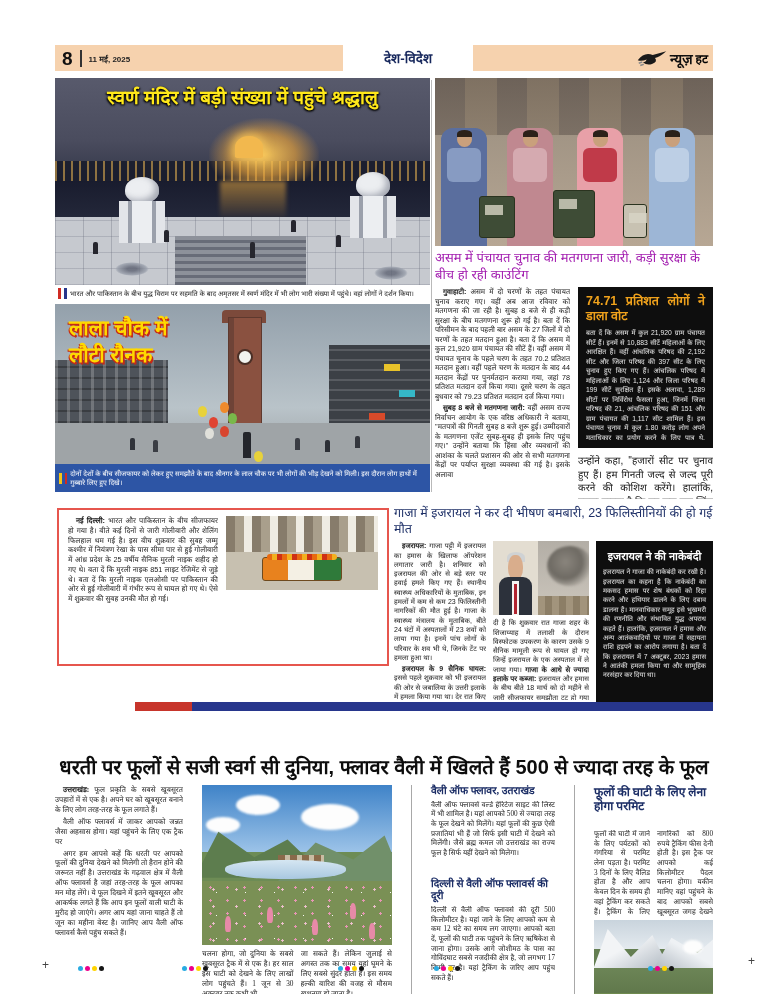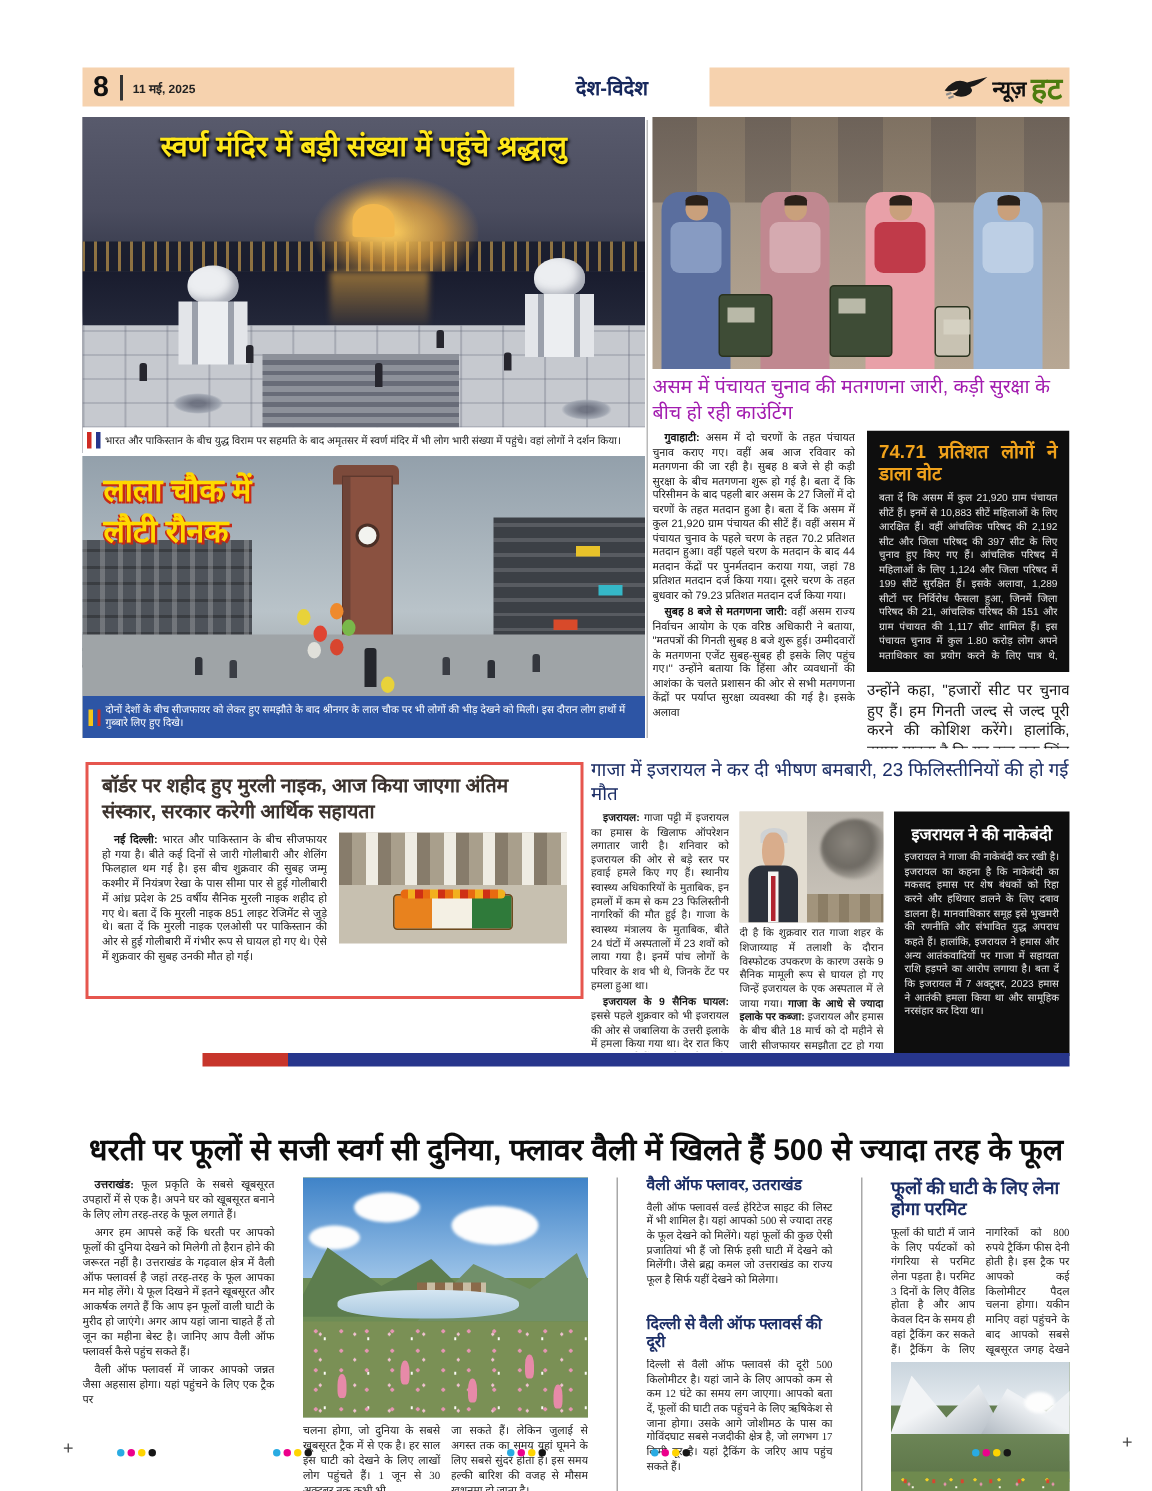"हट" .brand-red { color: #4d7c0f -> #000000; font-size: 20px -> 12px }
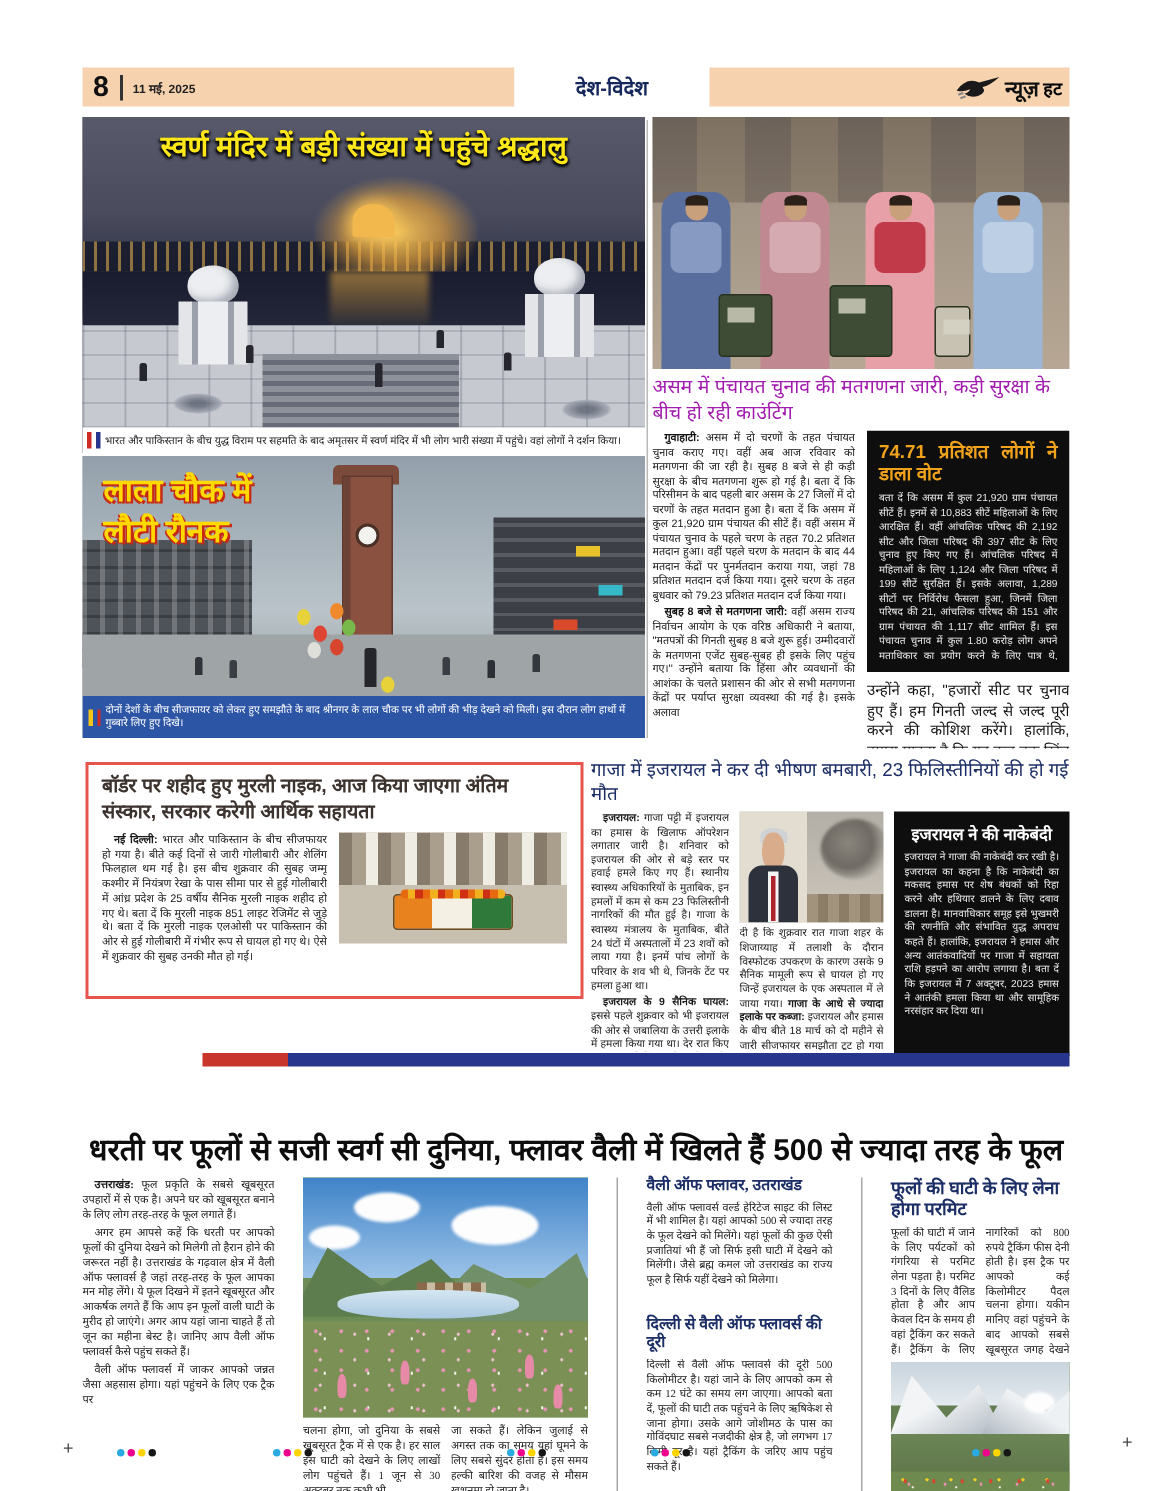"बॉर्डर पर शहीद हुए मुरली" div.mu-head { html: <div>बॉर्डर पर शहीद हुए मुरली नाइक, आज किया जाएगा अंतिम संस्कार, सरकार करेगी आर्थिक सहायता</div> -> none }
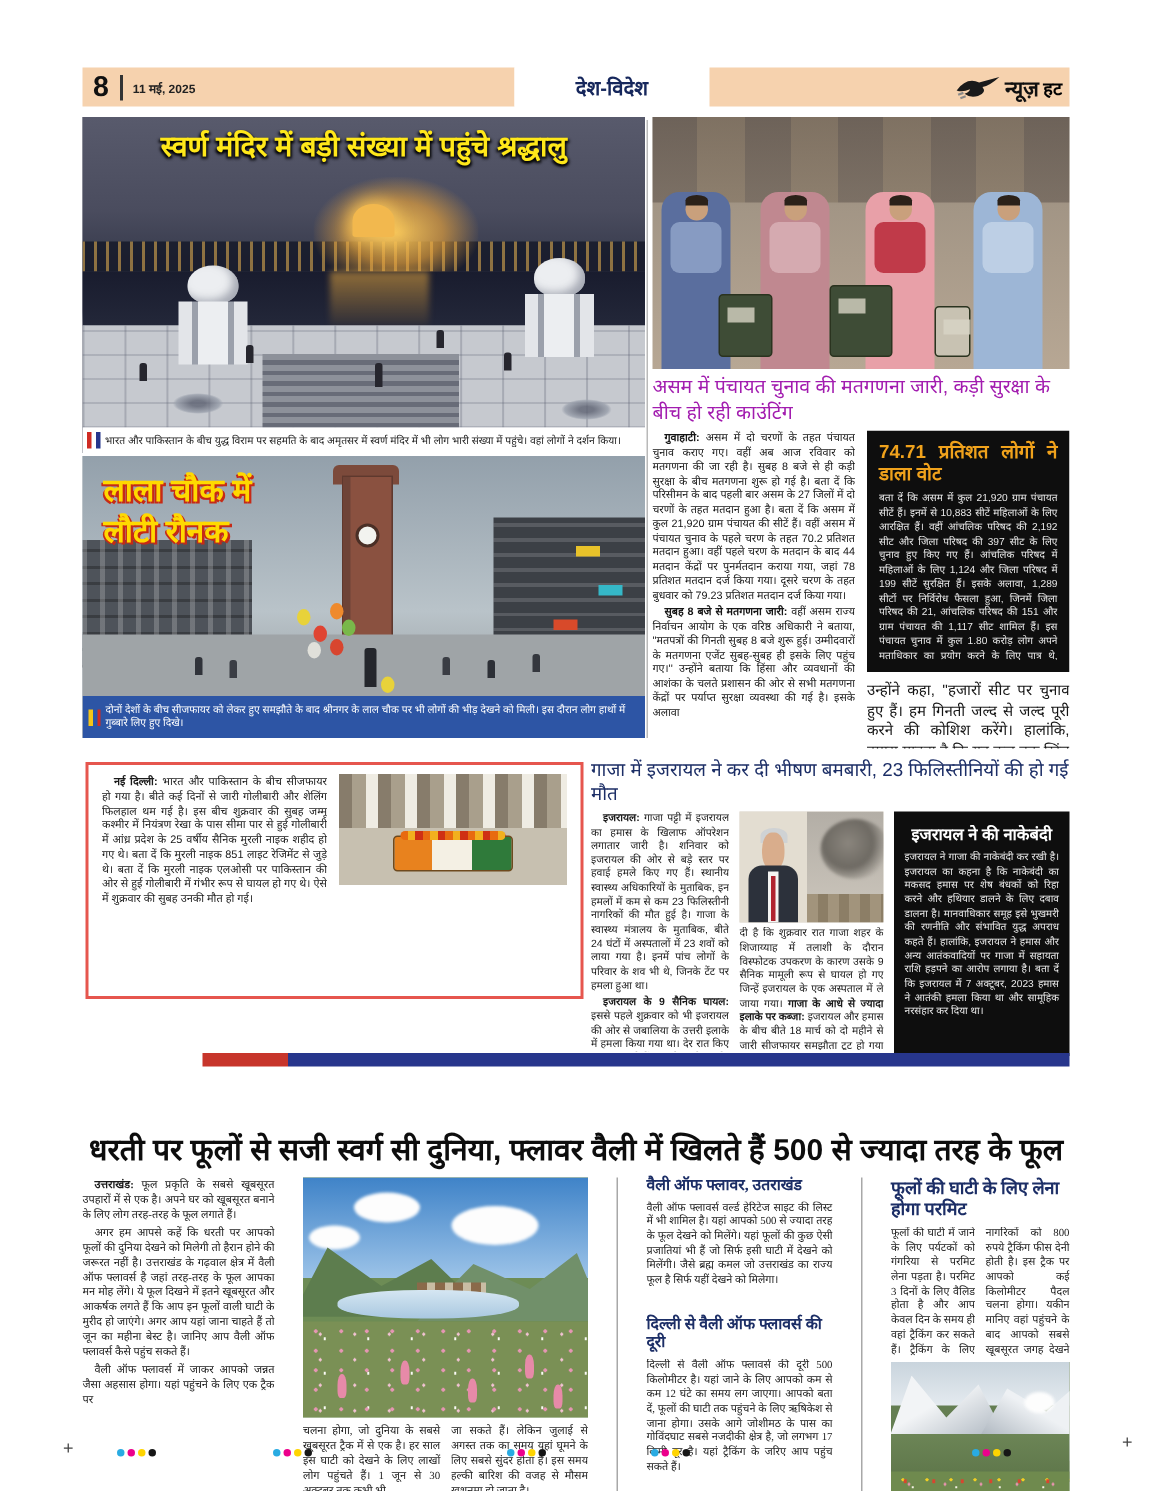"फूलों की घाटी के लिए" .fl-h4 { margin-bottom: 4px -> 16px }
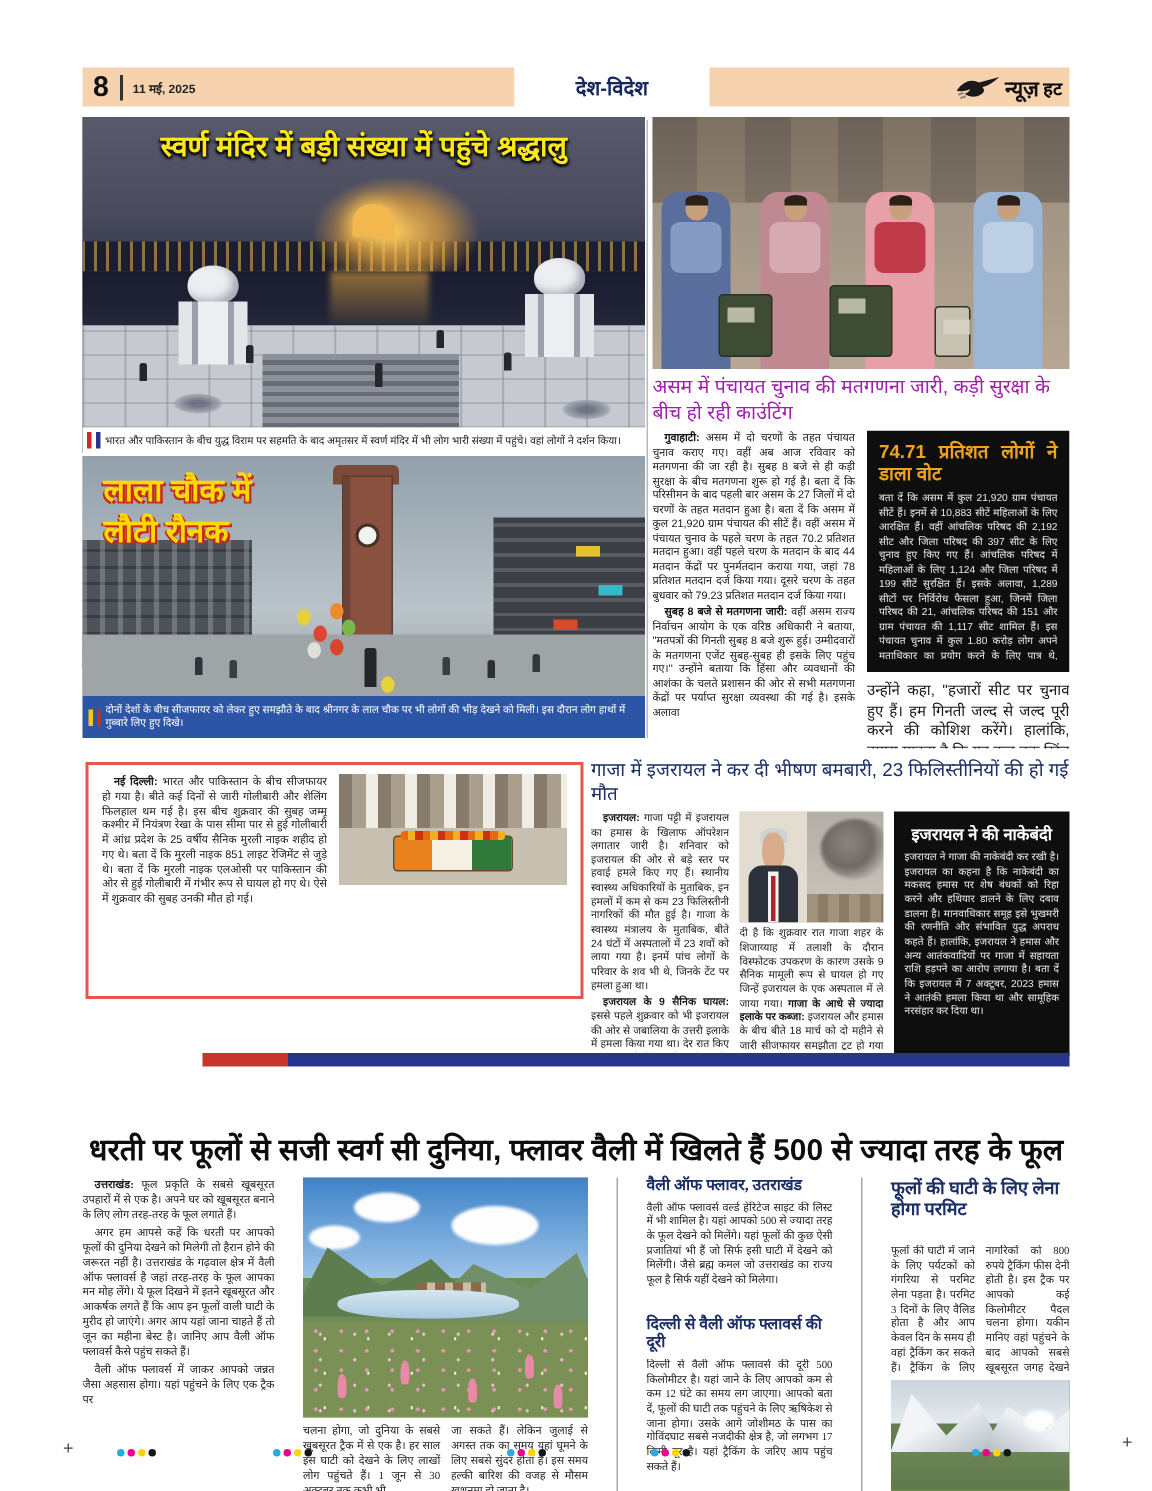"अगर हम आपसे कहें कि" p { order: before "वैली ऑफ फ्लावर्स में जाकर" -> after "वैली ऑफ फ्लावर्स में जाकर" }
